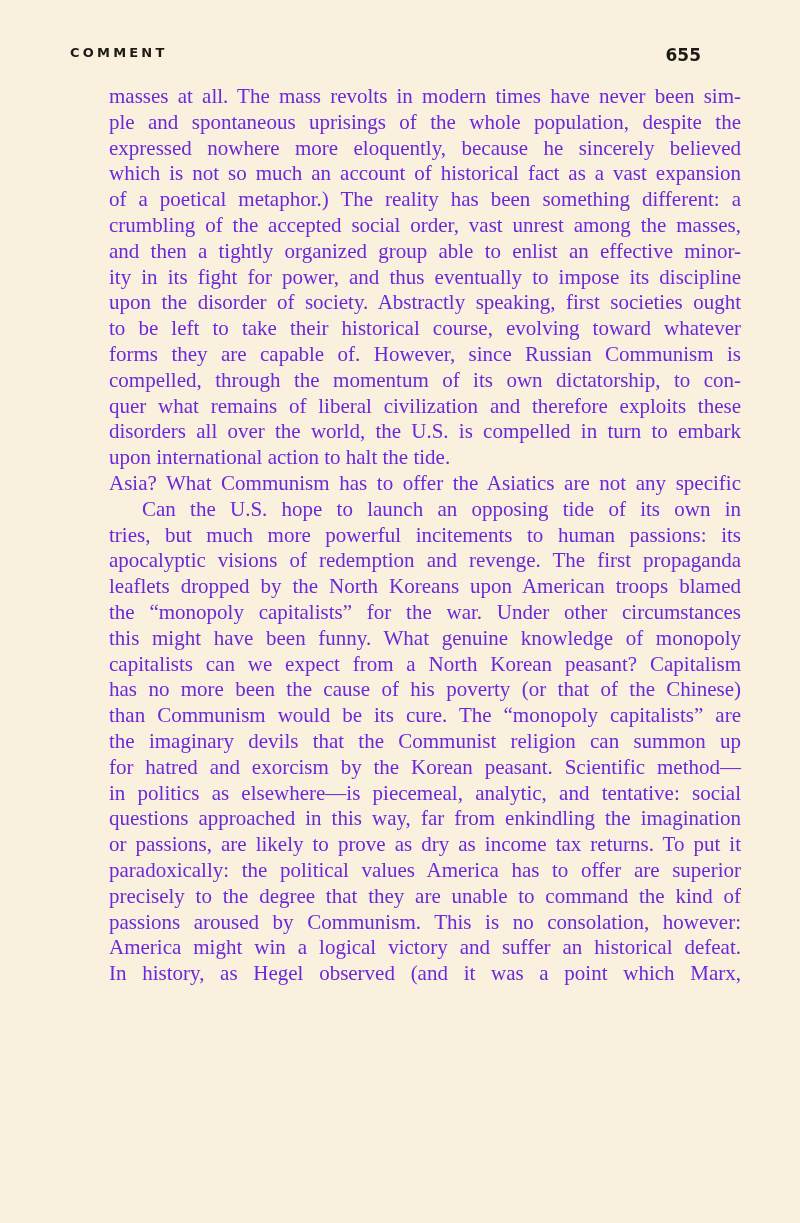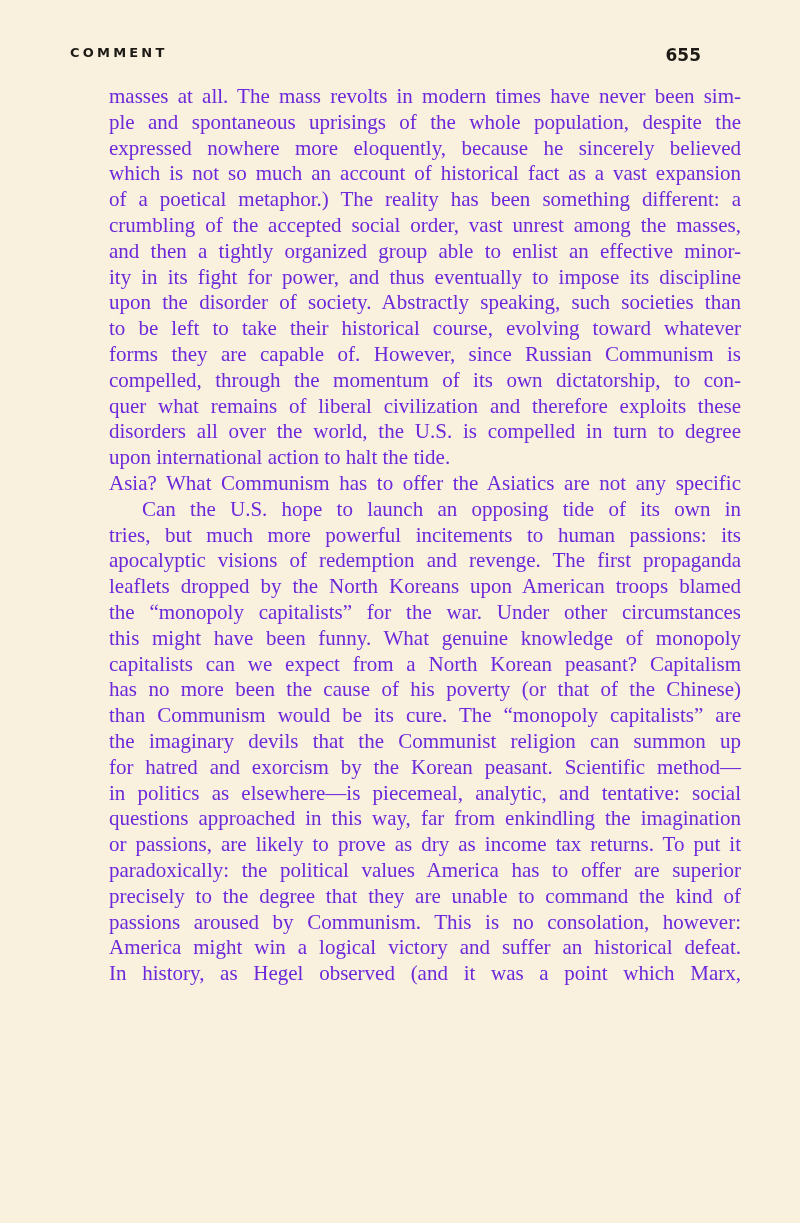"upon the disorder of society." span.line { text: such societies than -> first societies ought }
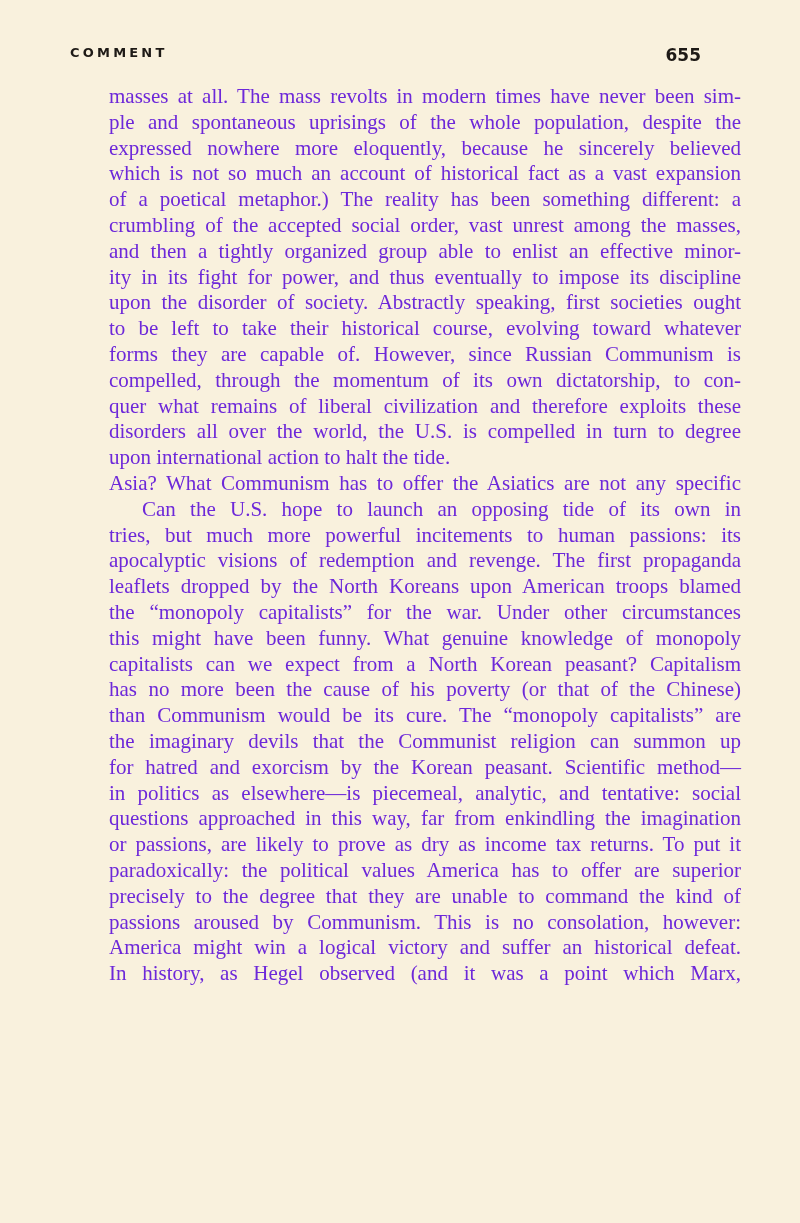"disorders all over the world," span.line { text: degree -> embark }
